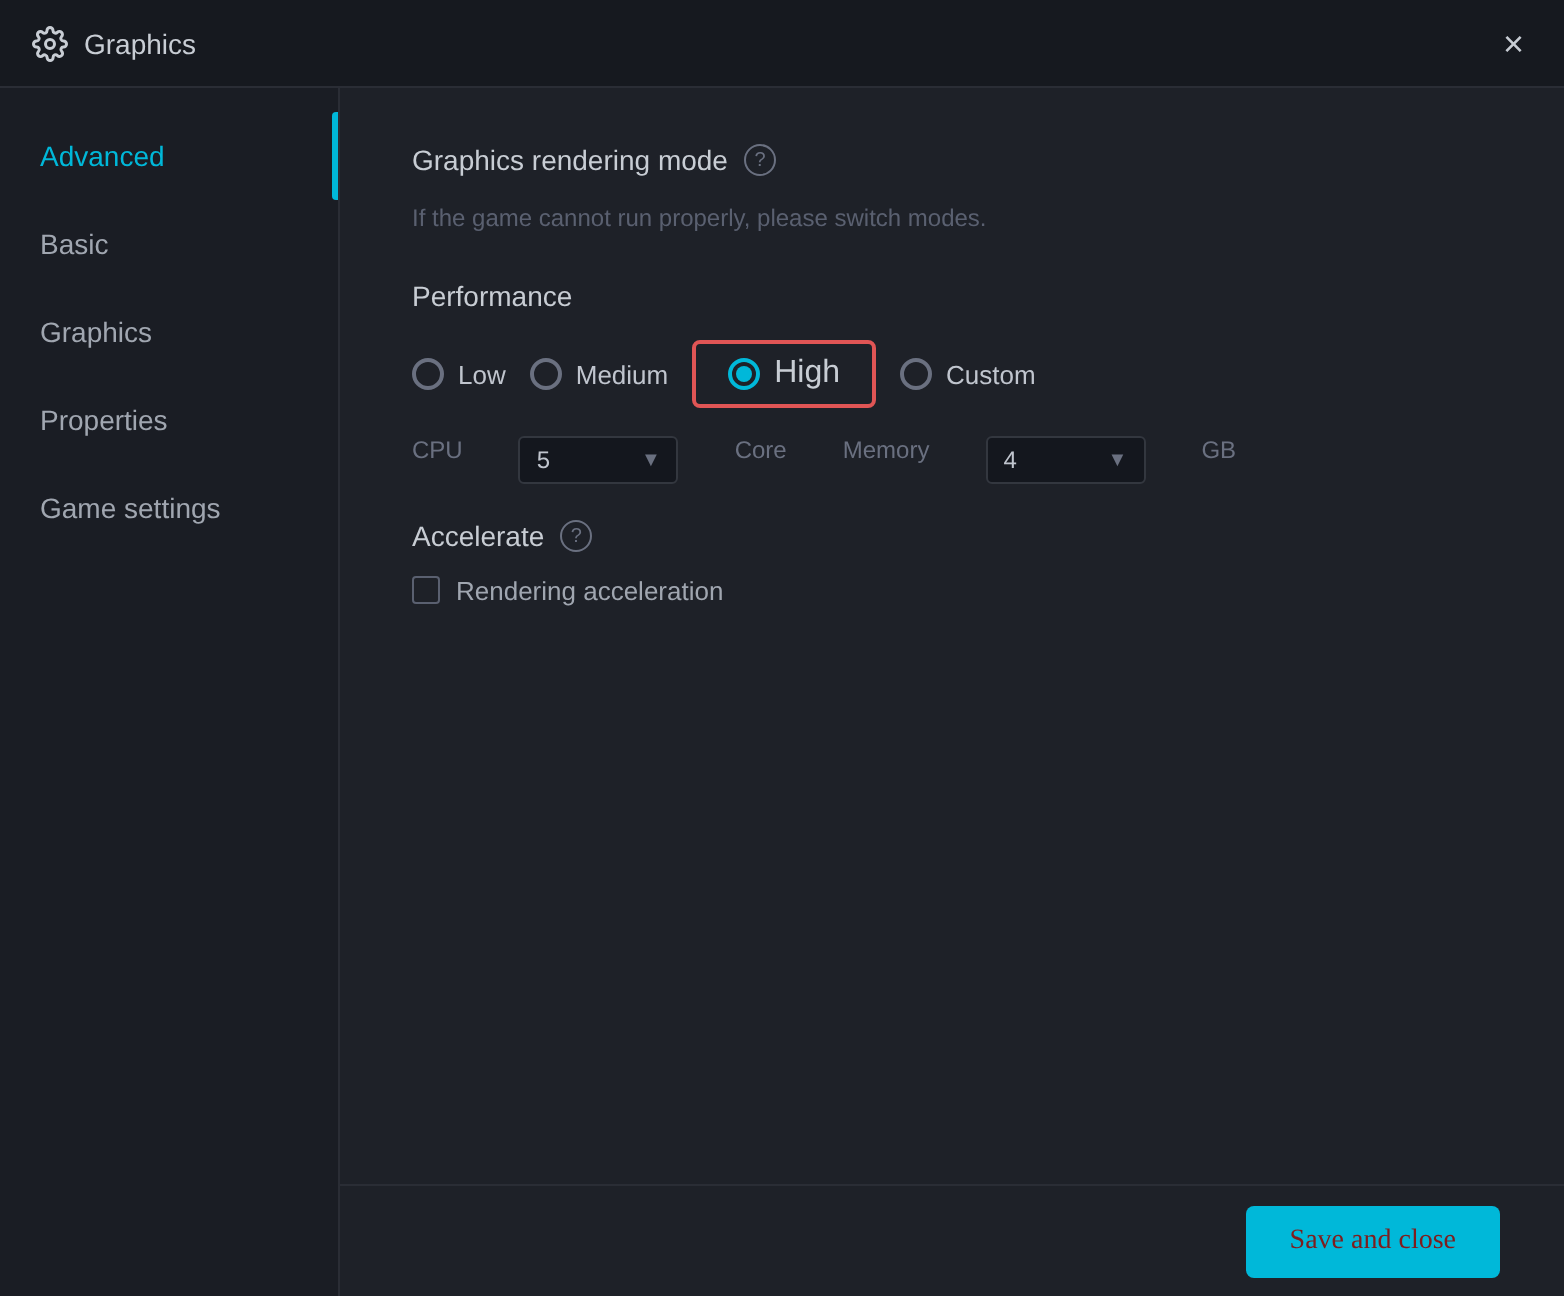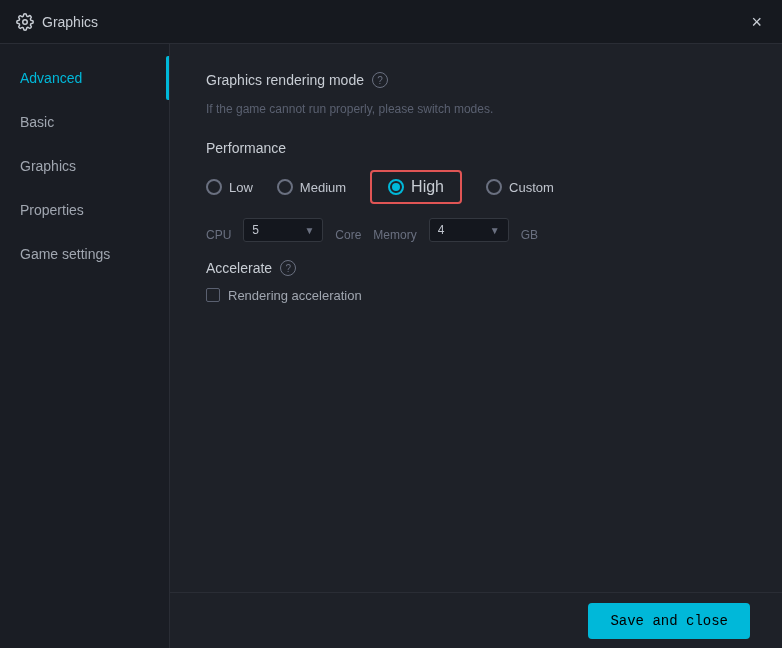"Low" .perf-options { gap: 24px -> 12px }
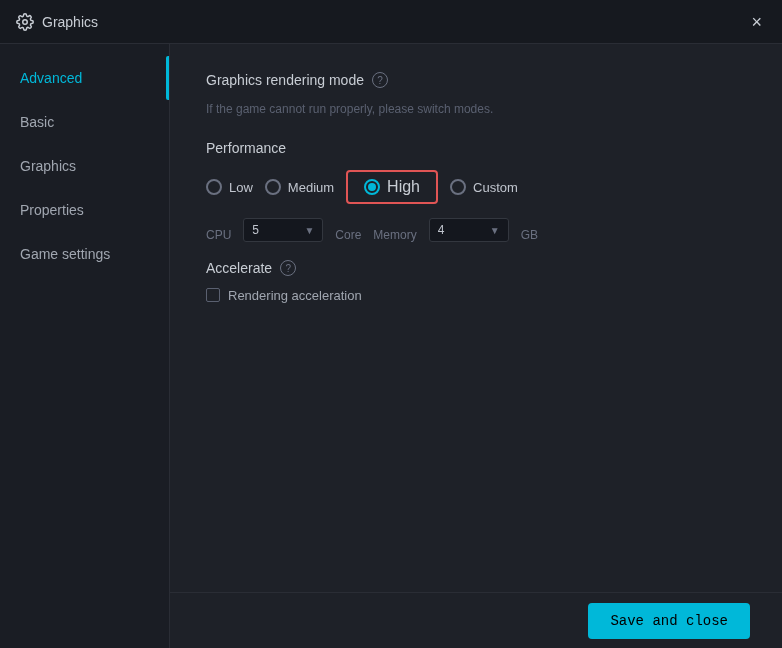"CPU" .cpu-memory-row { align-items: flex-end -> flex-start; gap: 12px -> 28px }
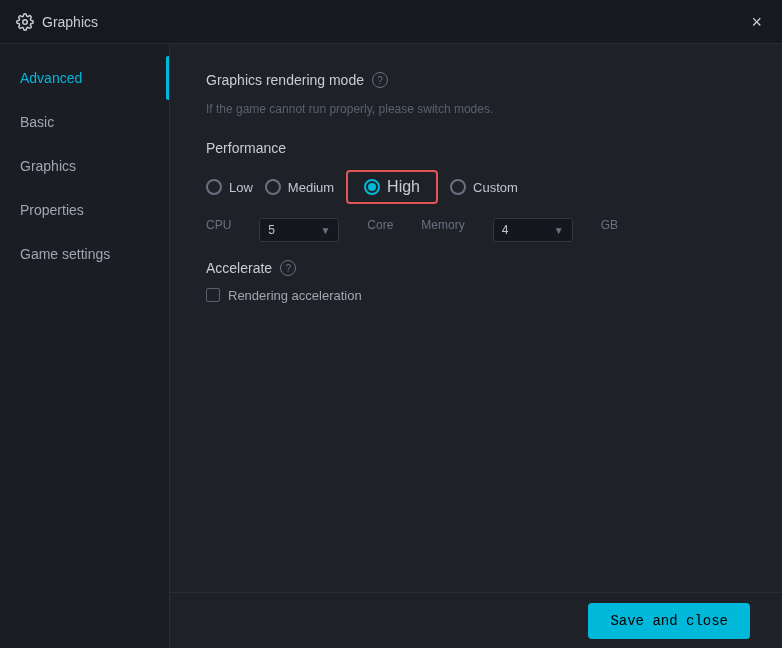"Save and close" .save-btn { color: #000000 -> #7f1d1d; font-family: Liberation Mono, monospace -> Liberation Serif, serif }
